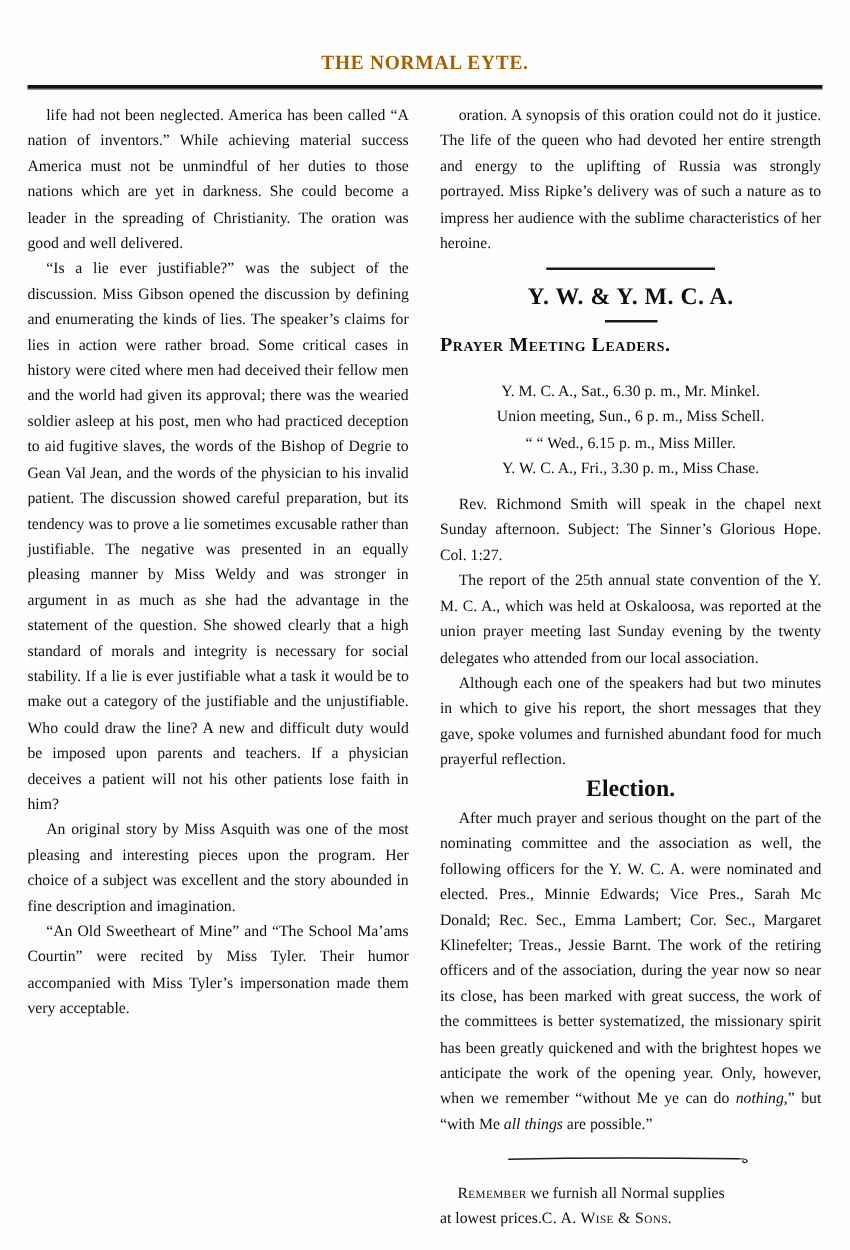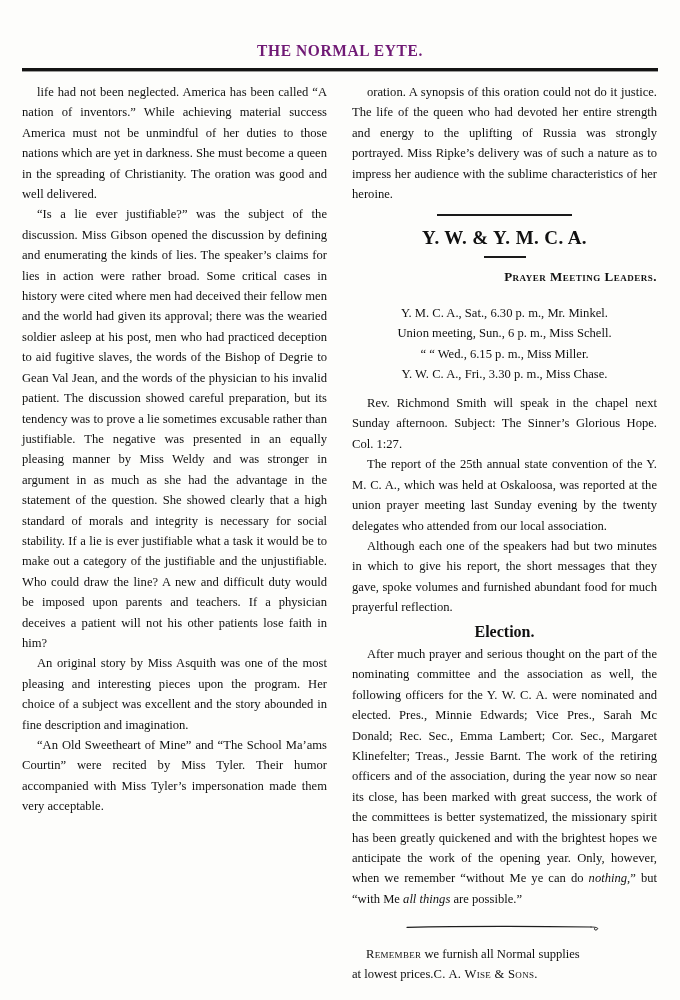"THE NORMAL EYTE." .masthead-title { color: #701a75 -> #a16207 }
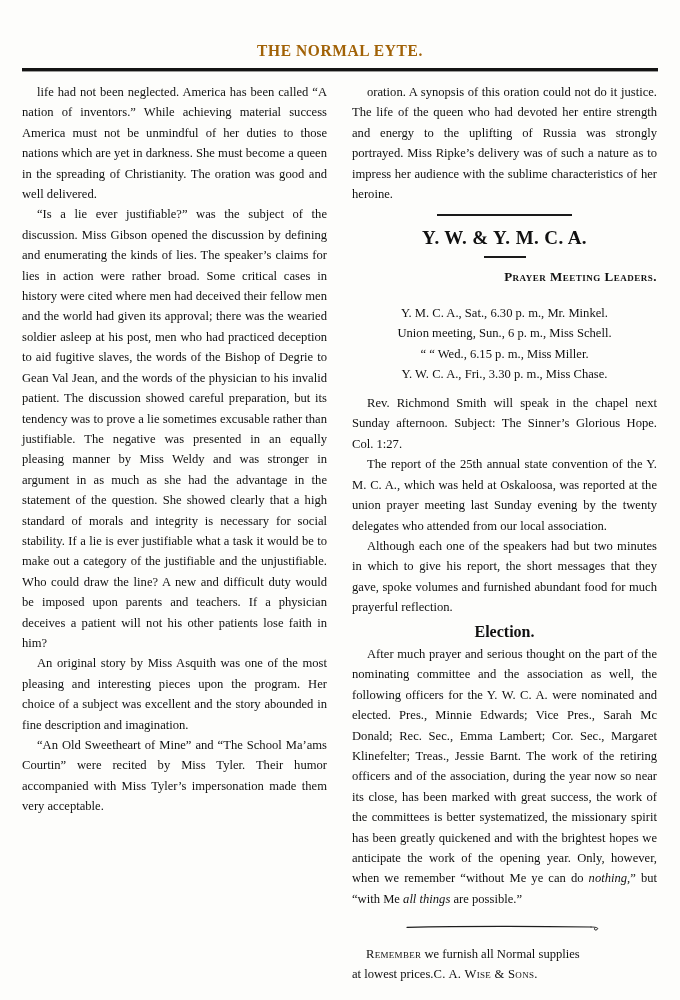"life had not been neglected." p { text: must become a queen -> could become a leader }
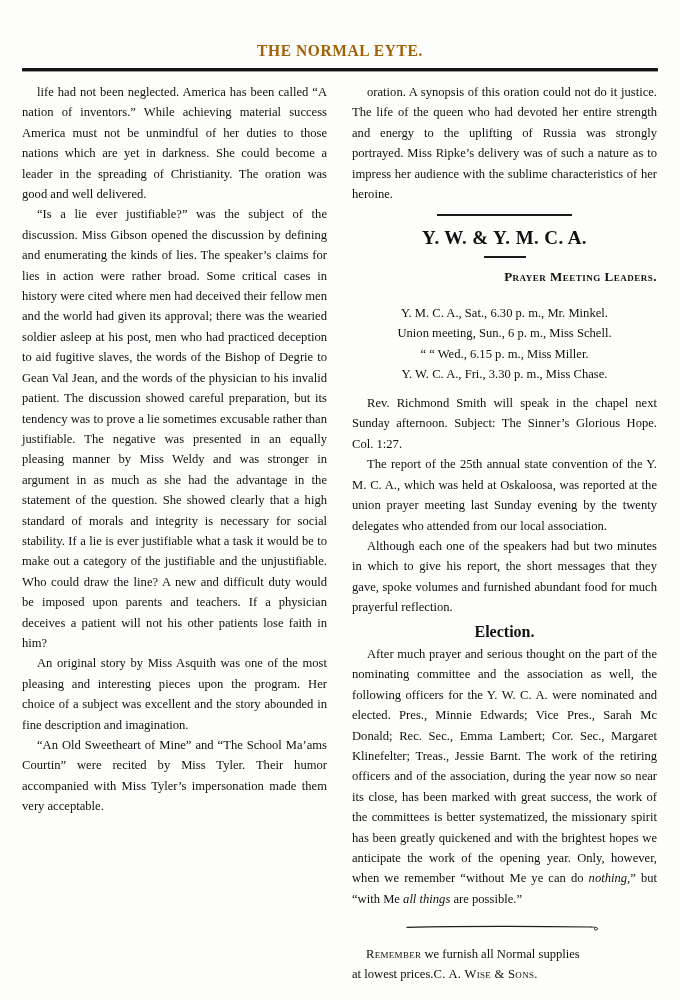"Prayer Meeting Leaders." .sub-head { font-size: 13px -> 16px; text-align: right -> left }
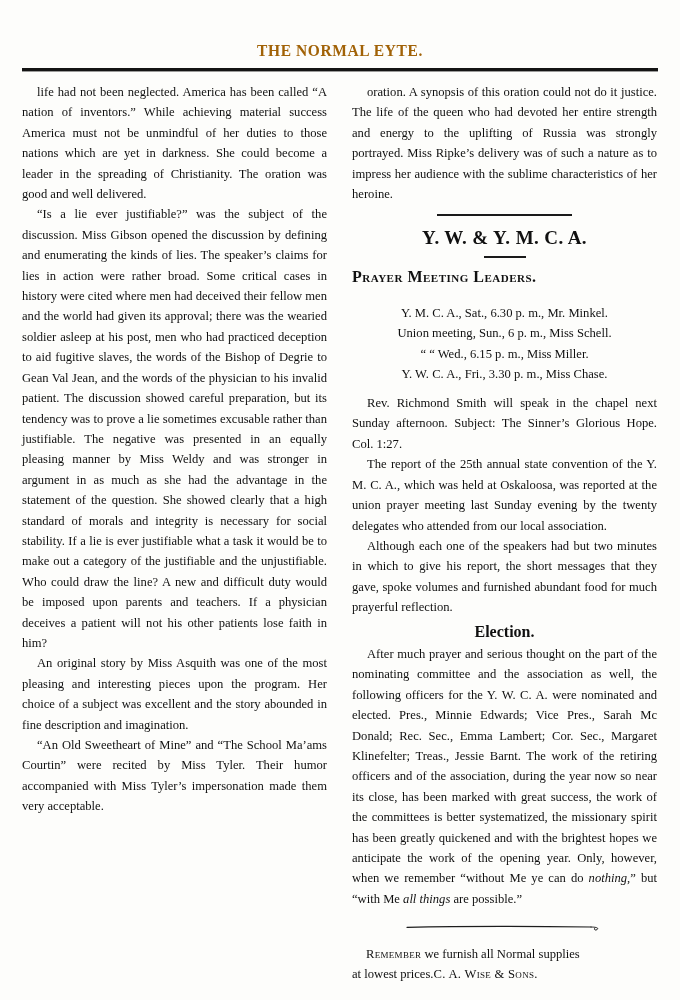"Election." .elect-head { font-size: 16px -> 19px }
